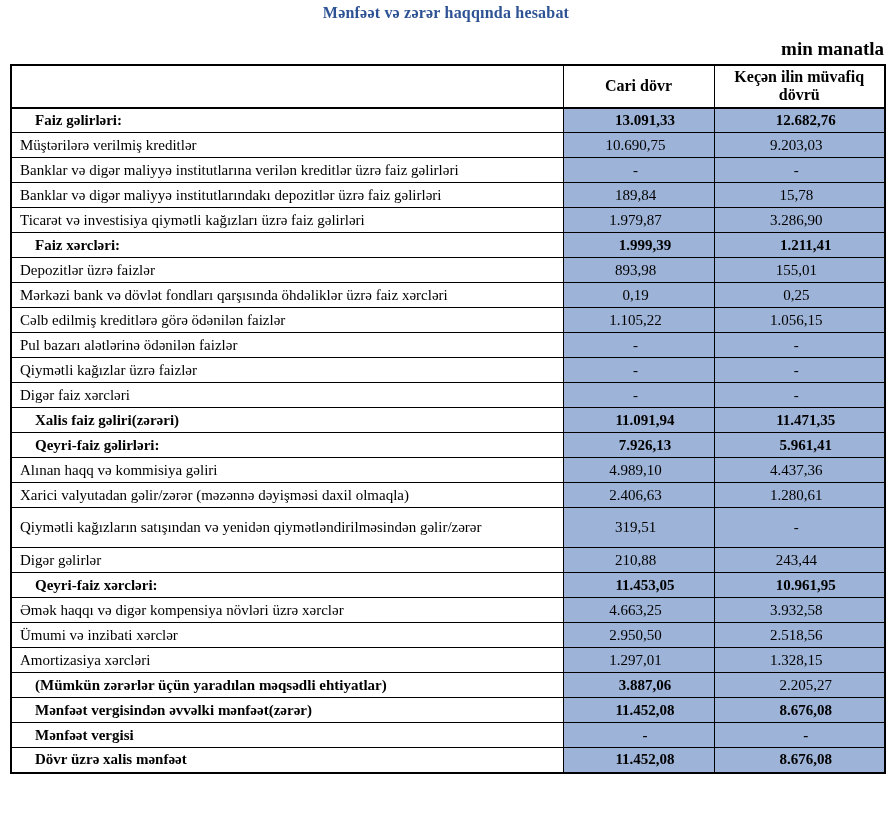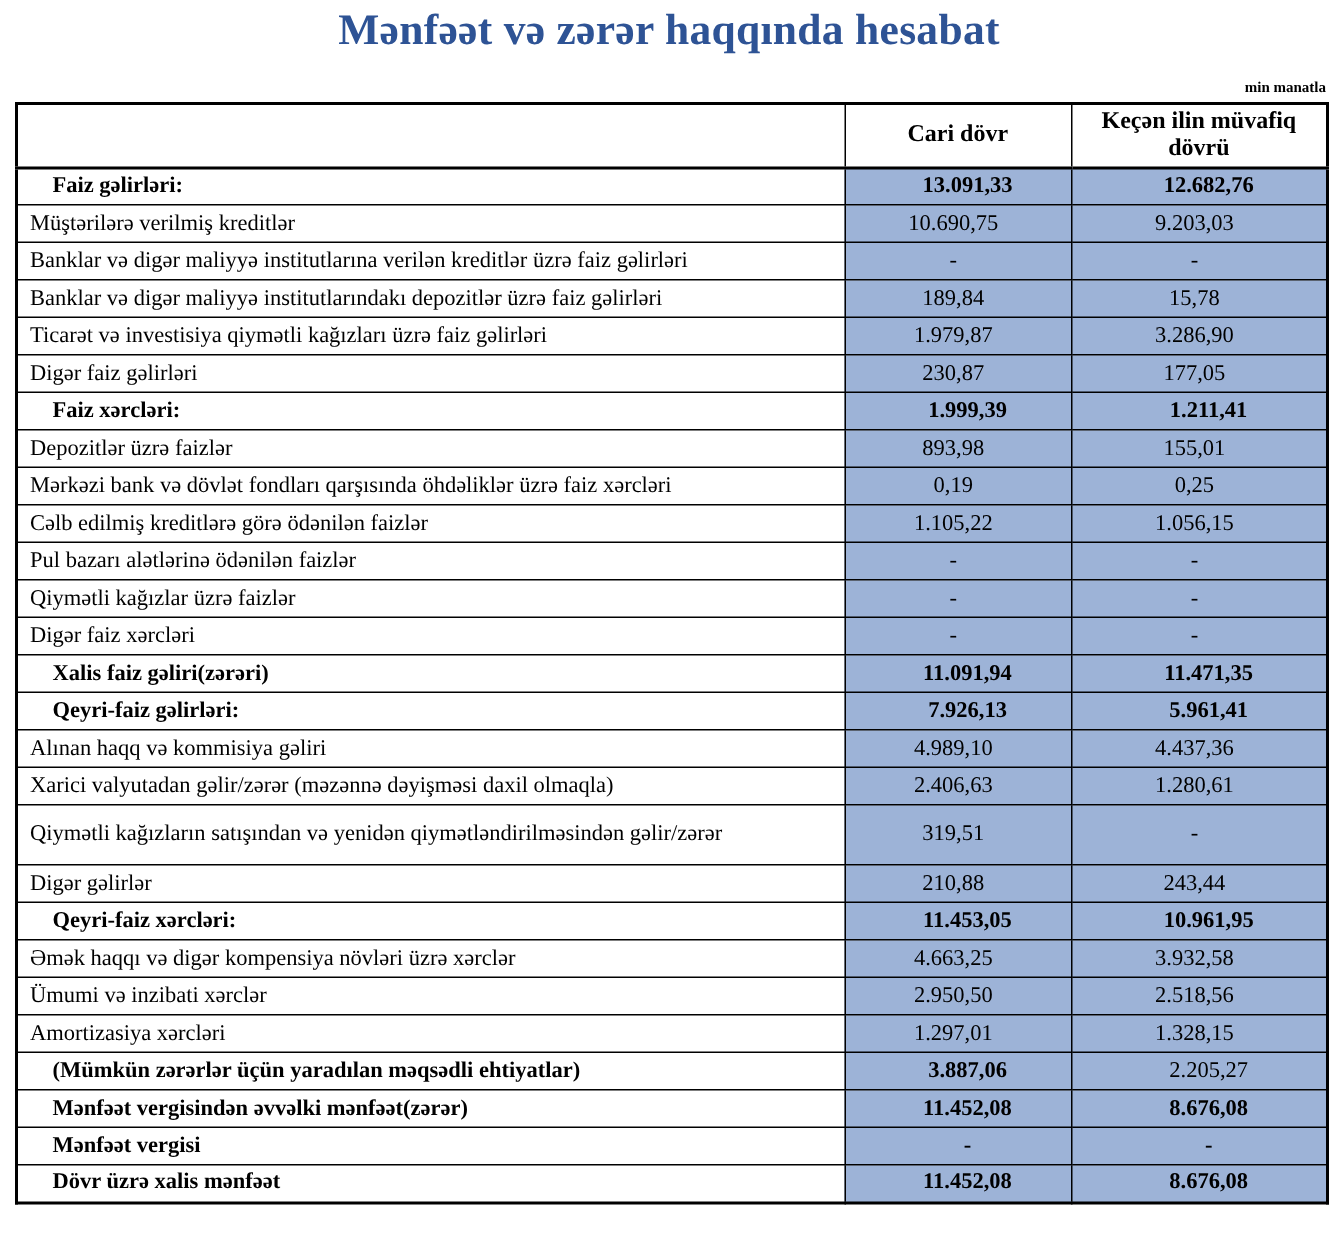"Mənfəət və zərər haqqında hesabat" .report-title { font-size: 29px -> 16px }
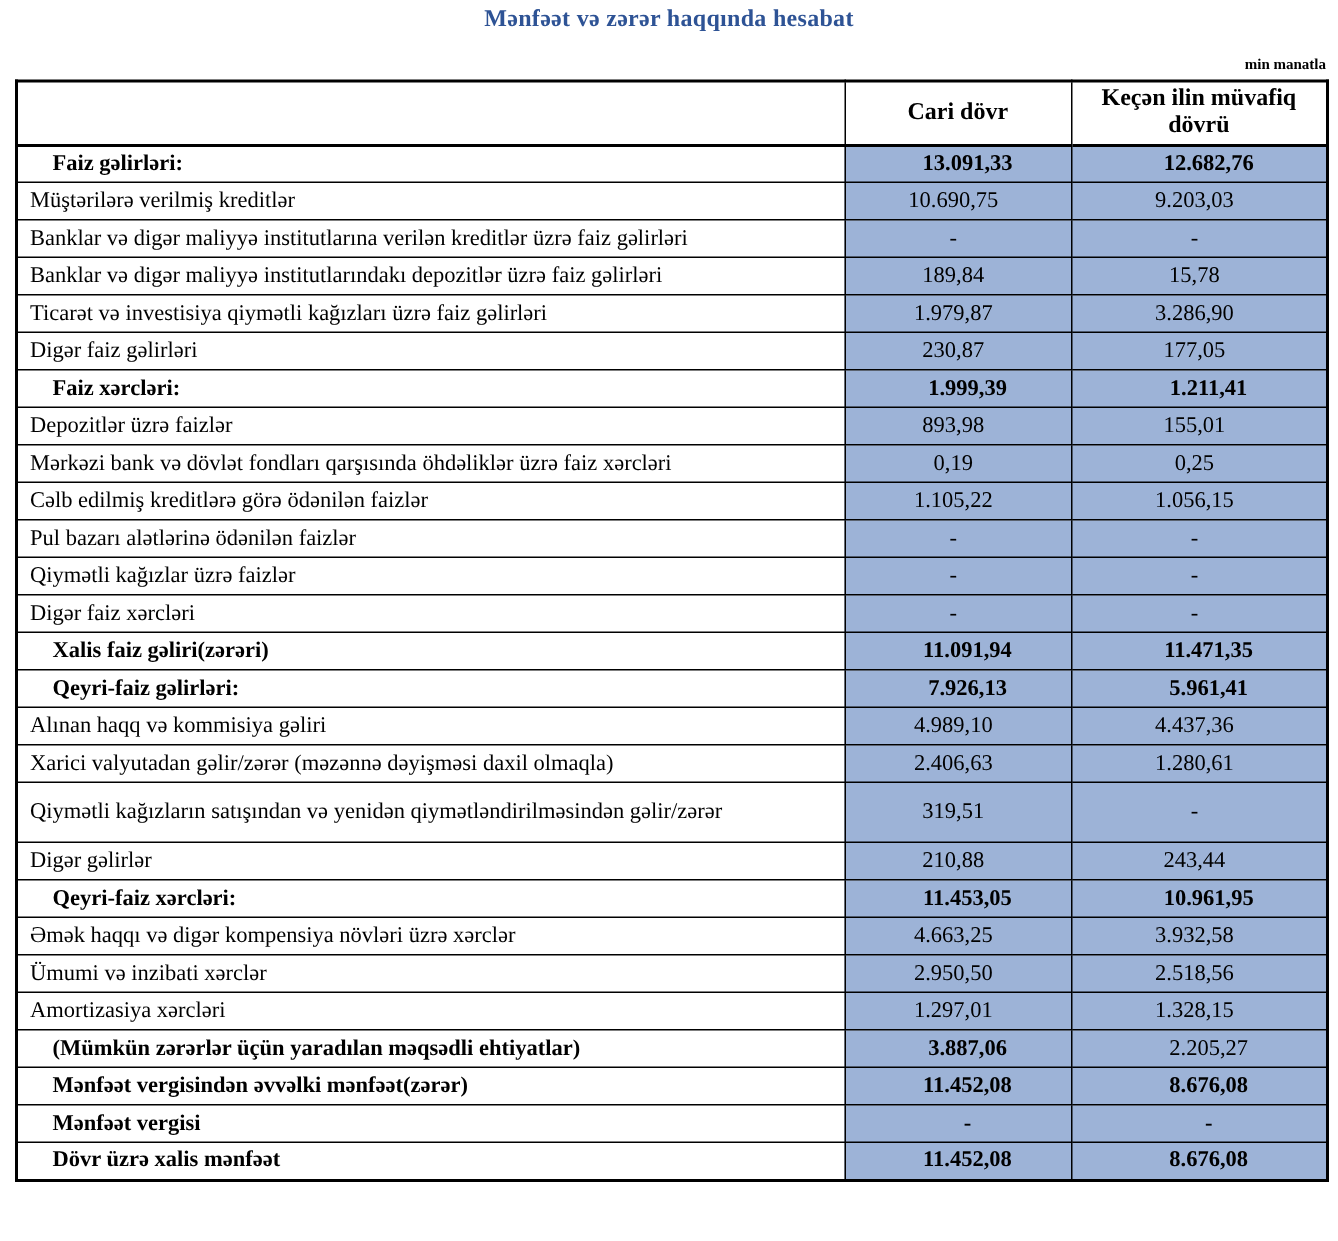"min manatla" .unit-note { font-size: 10px -> 19px }
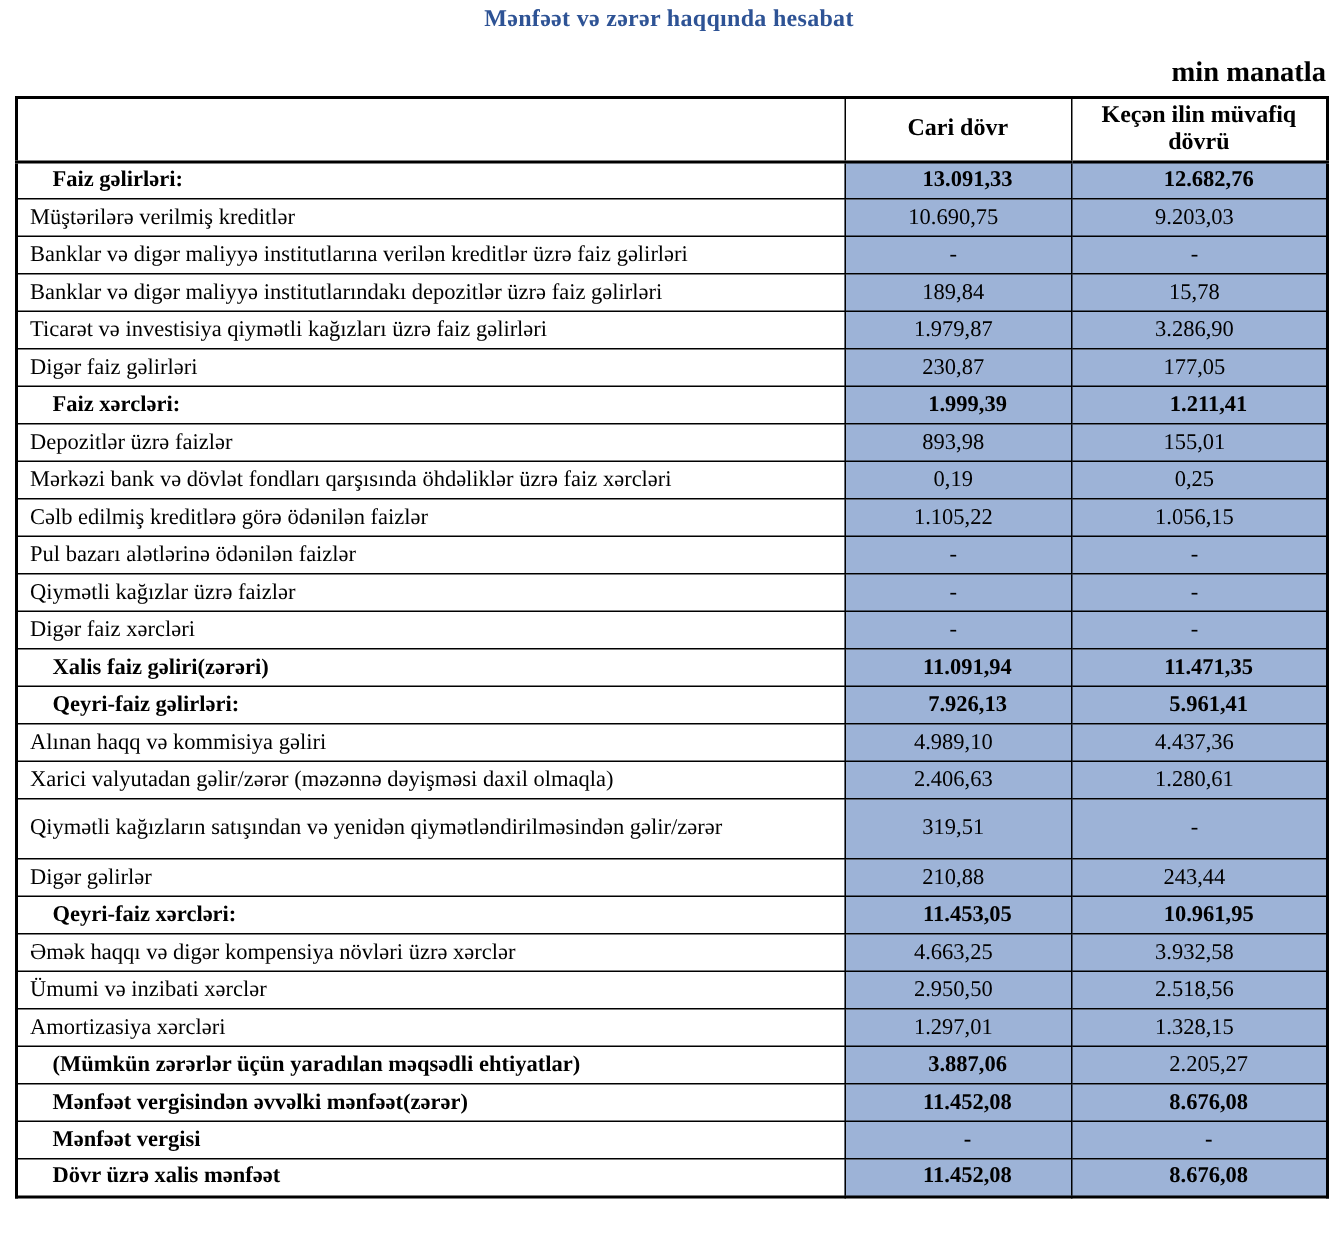"Digər faiz gəlirləri" tr { html: <tr> <td>Digər faiz gəlirləri</td> <td>230,87</td> <td>177,05</td> </tr> -> none }
